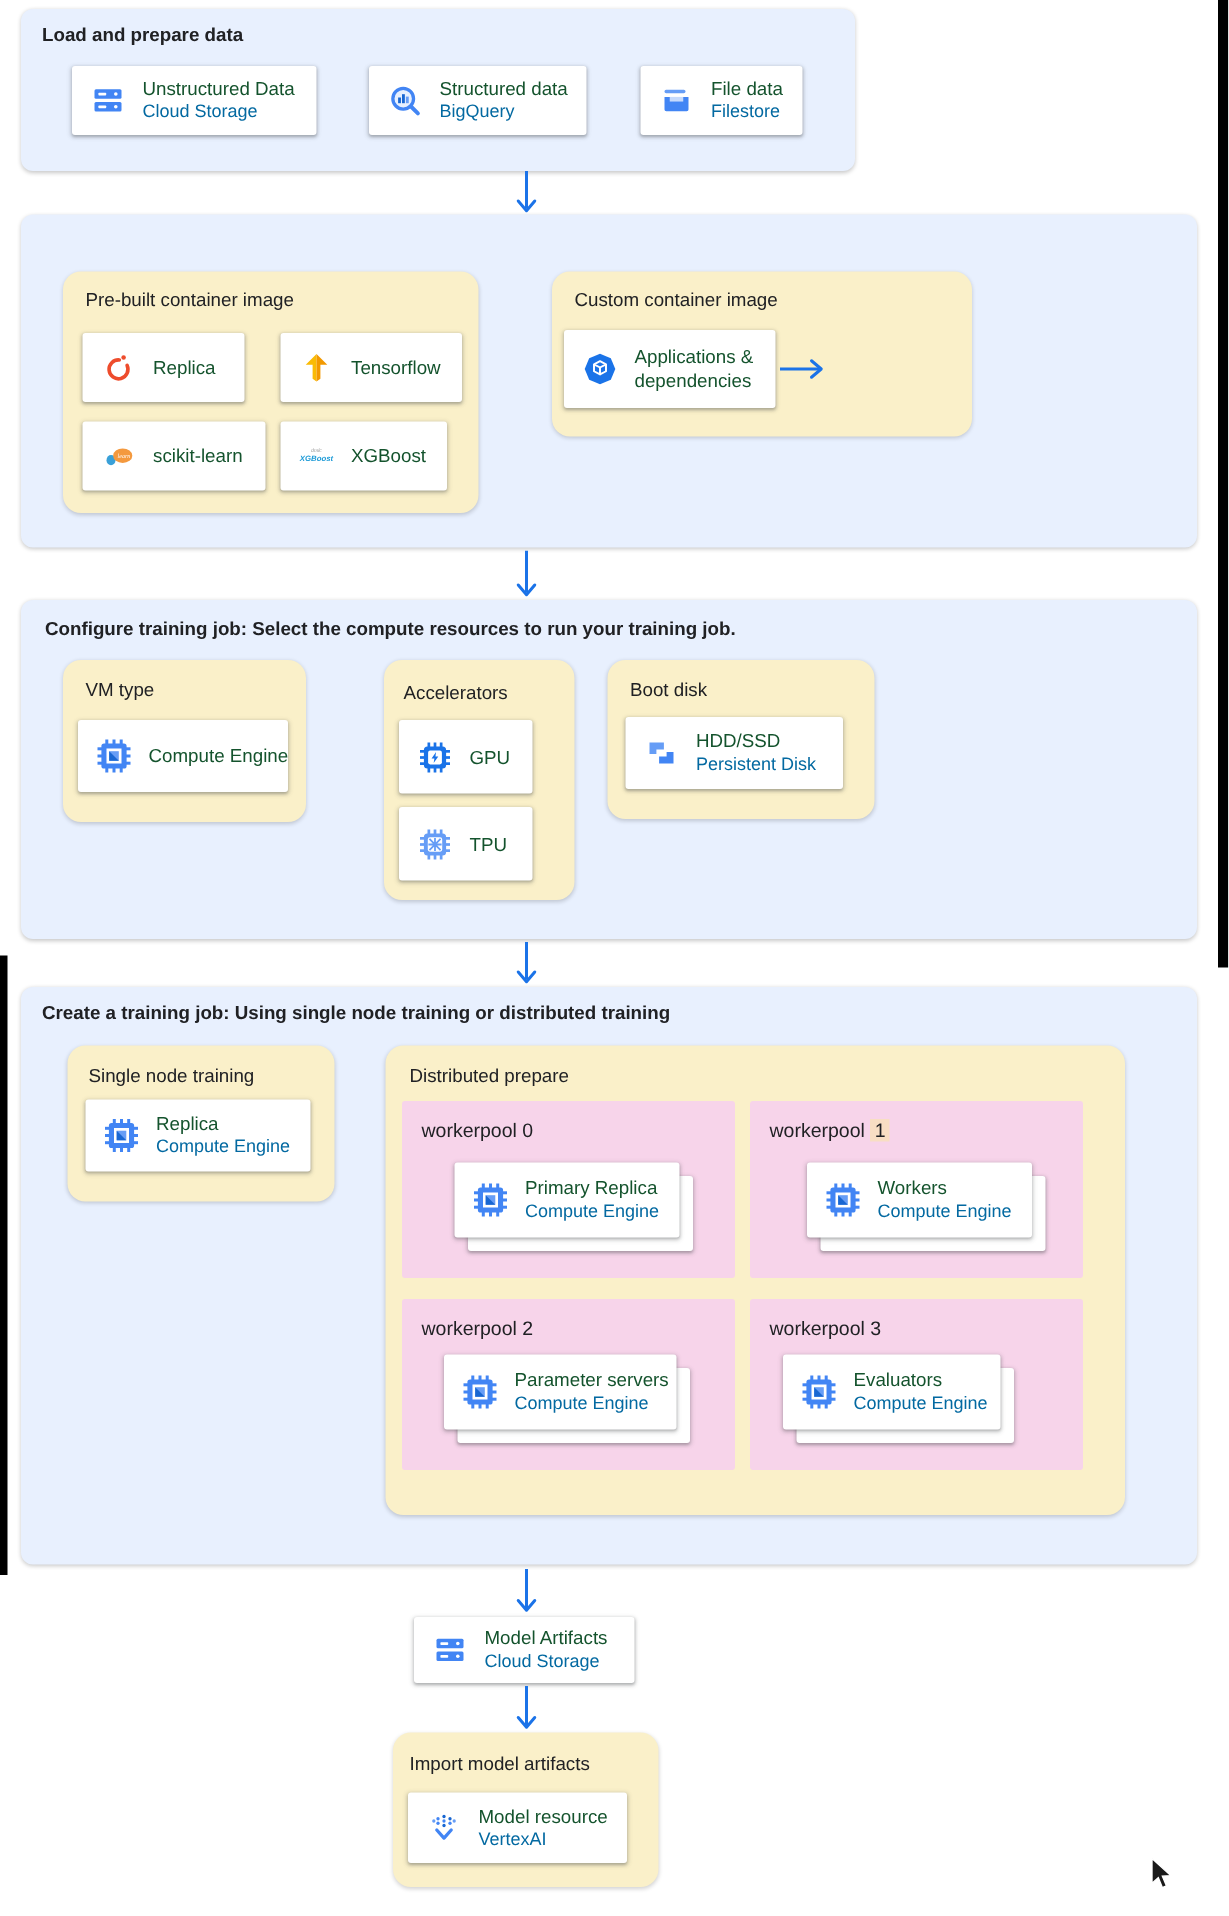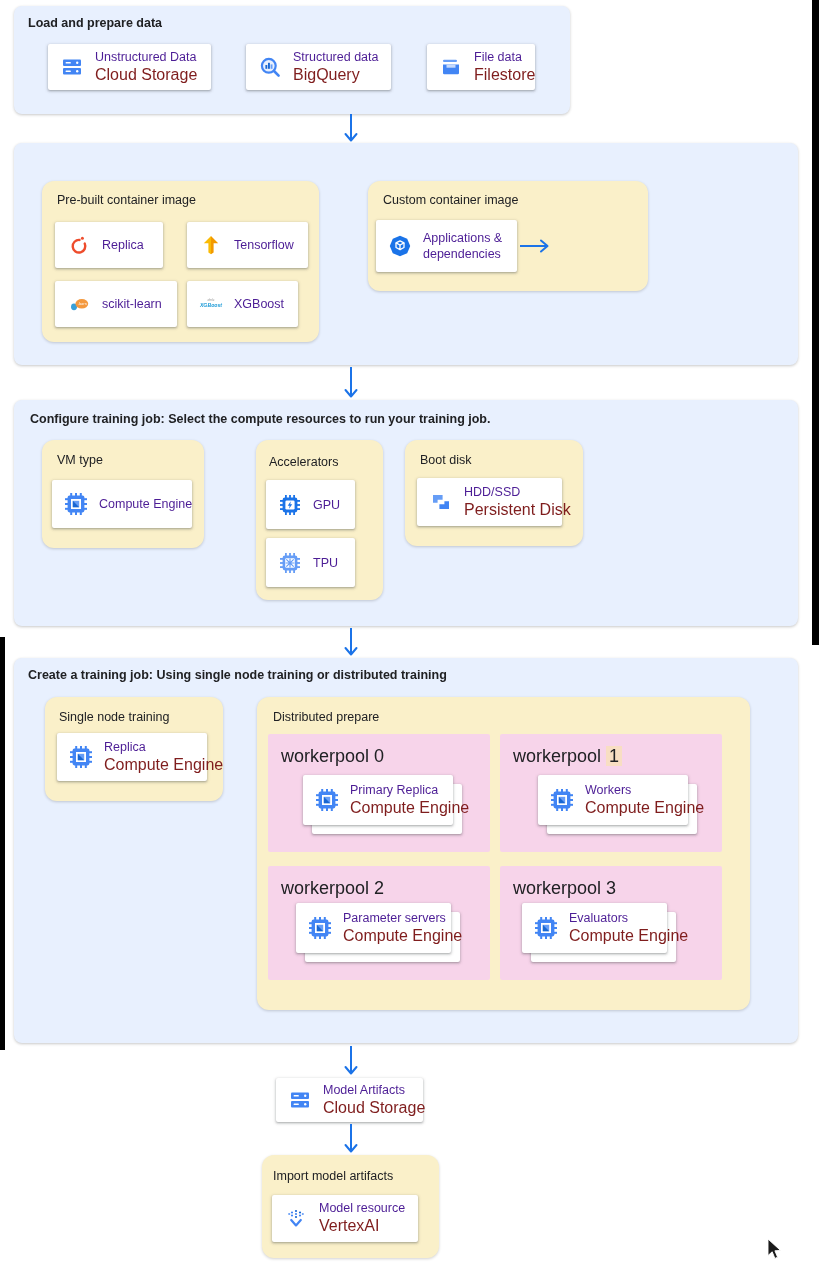"Unstructured Data" .t { color: #4c1d95 -> #14532d }
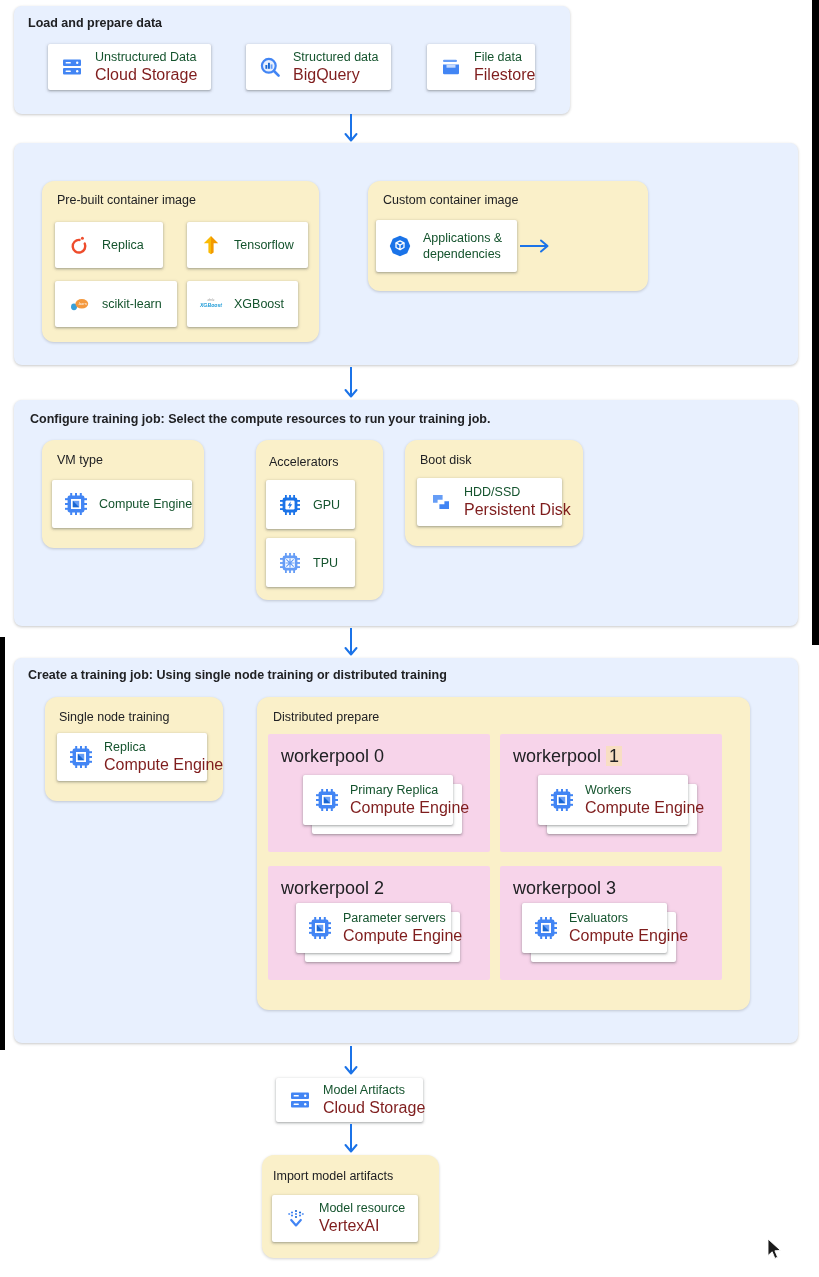"Cloud Storage" .s { color: #7f1d1d -> #0369a1; font-size: 16px -> 12px }
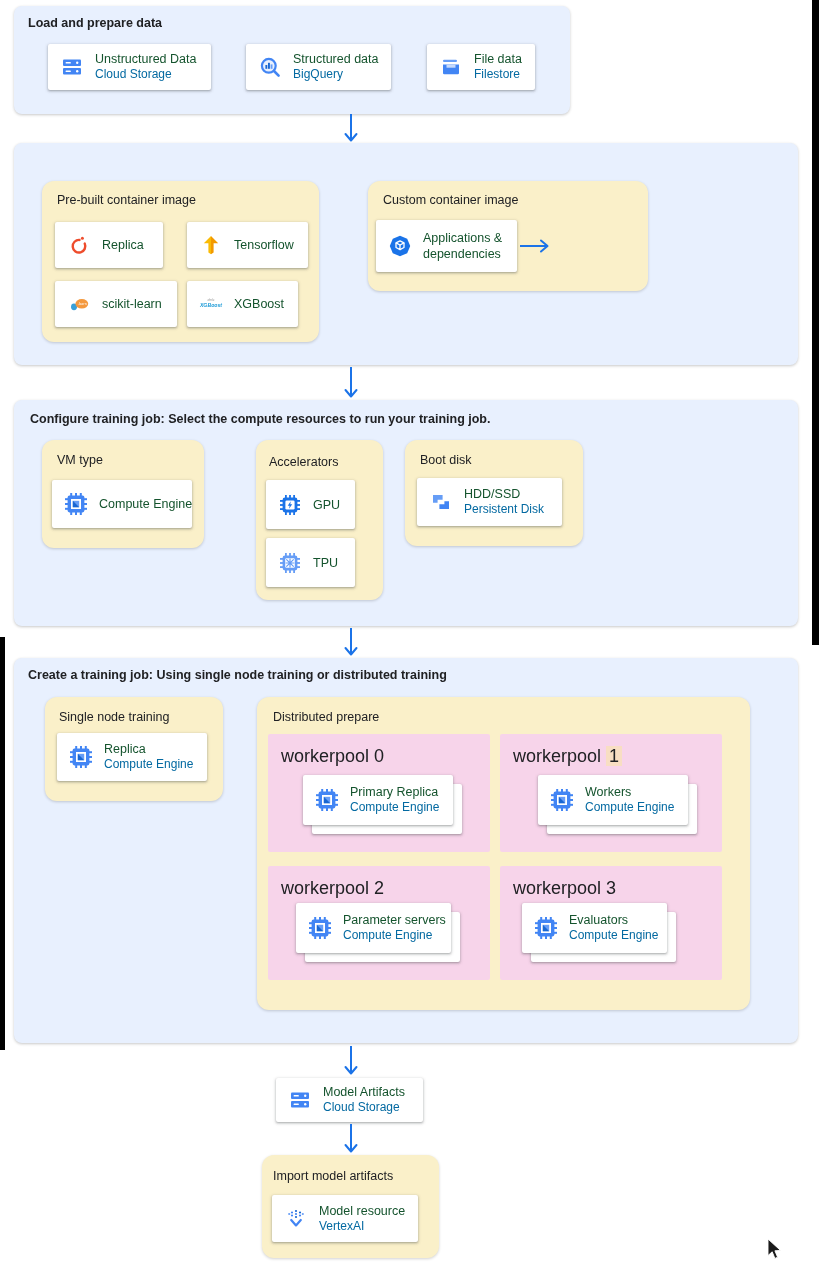"workerpool 0" .pool-label { font-size: 18px -> 13px }
